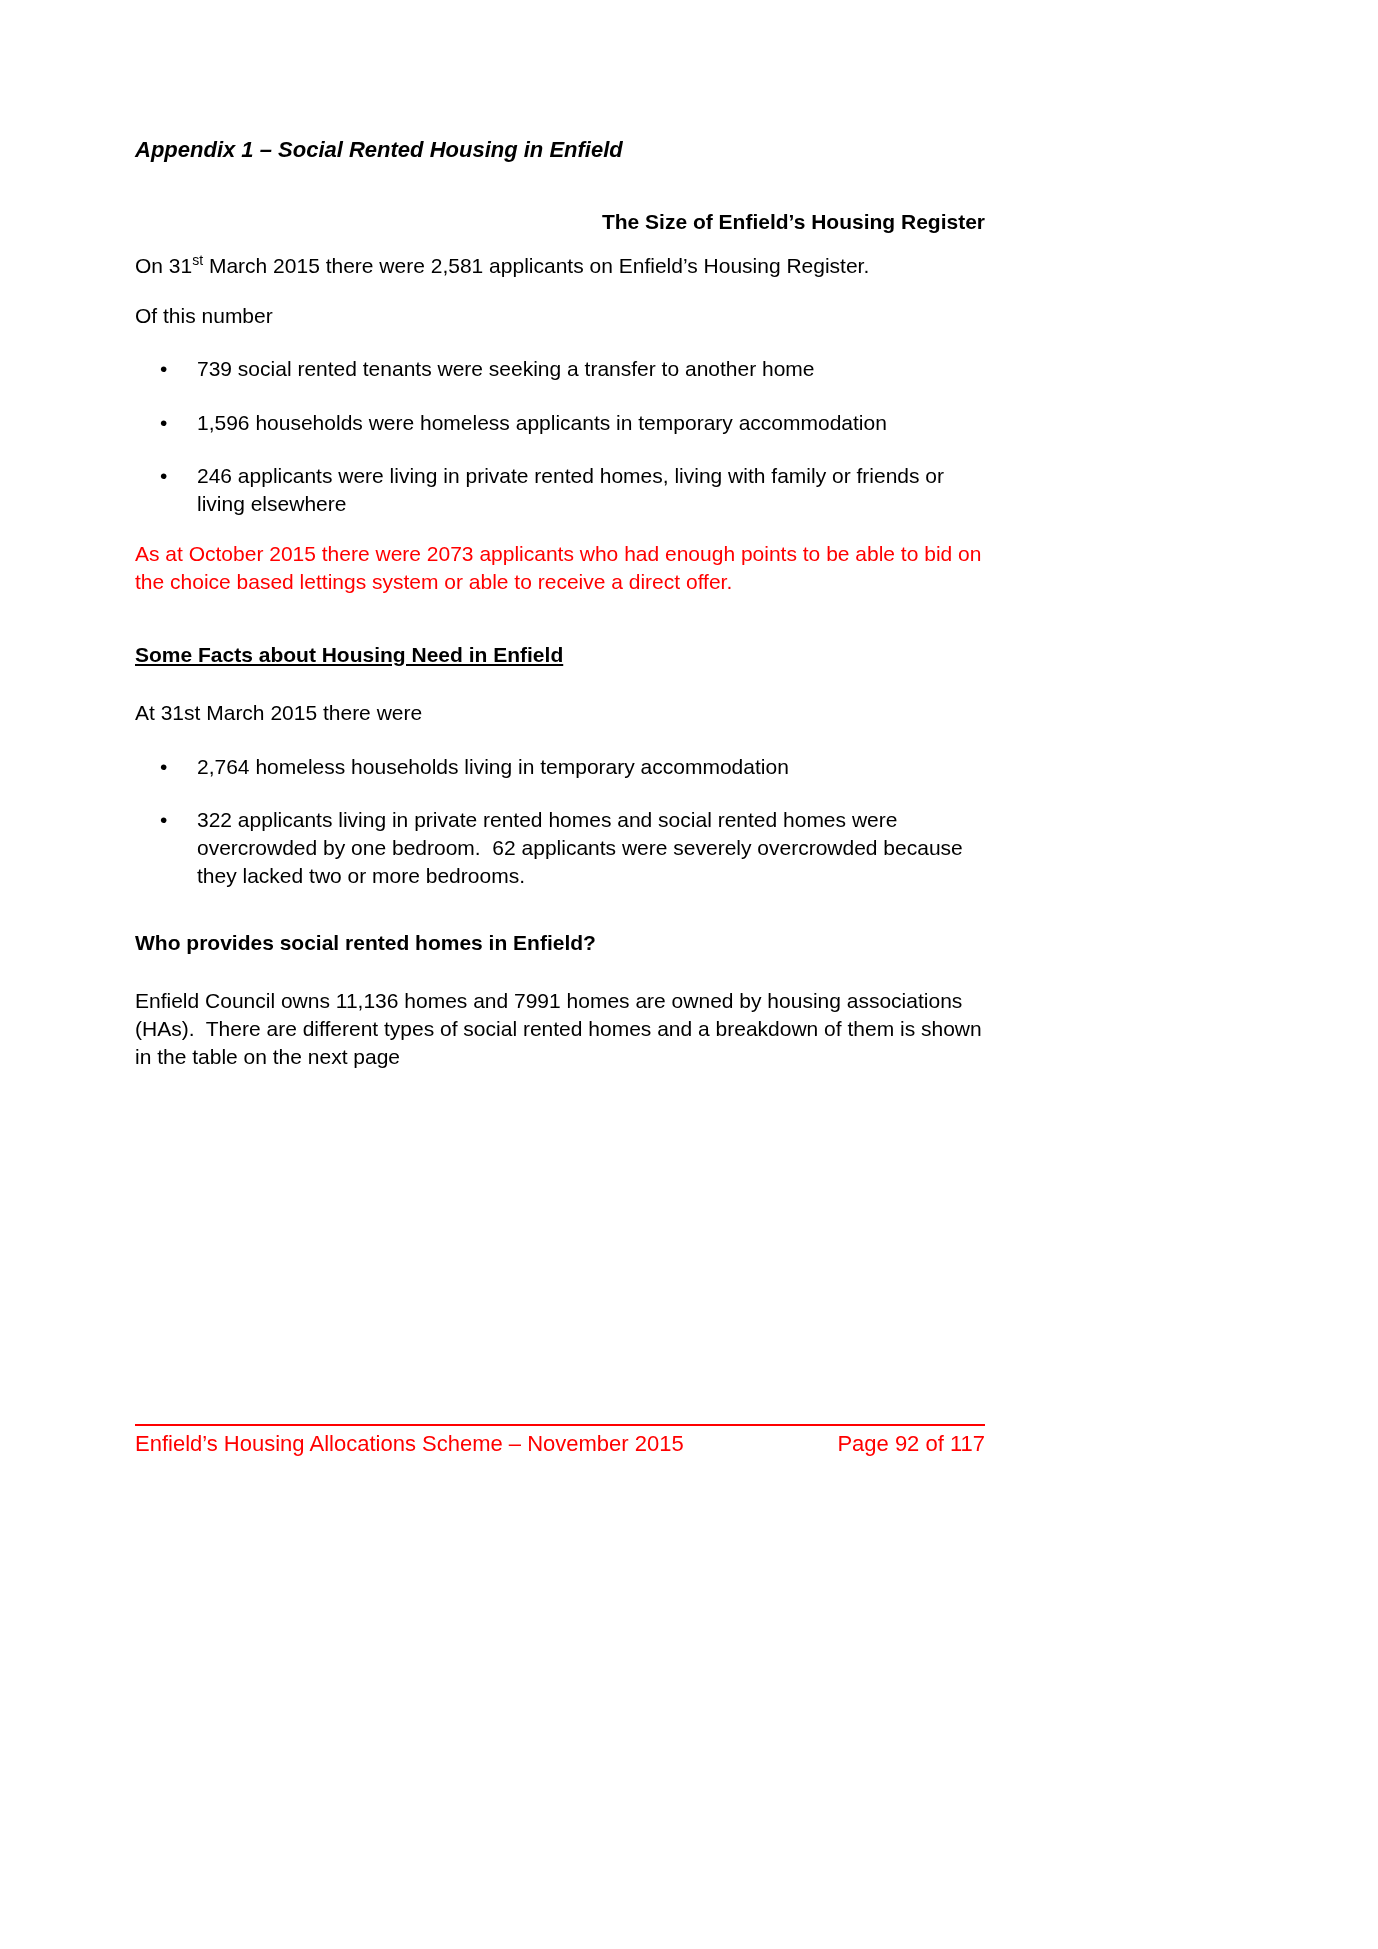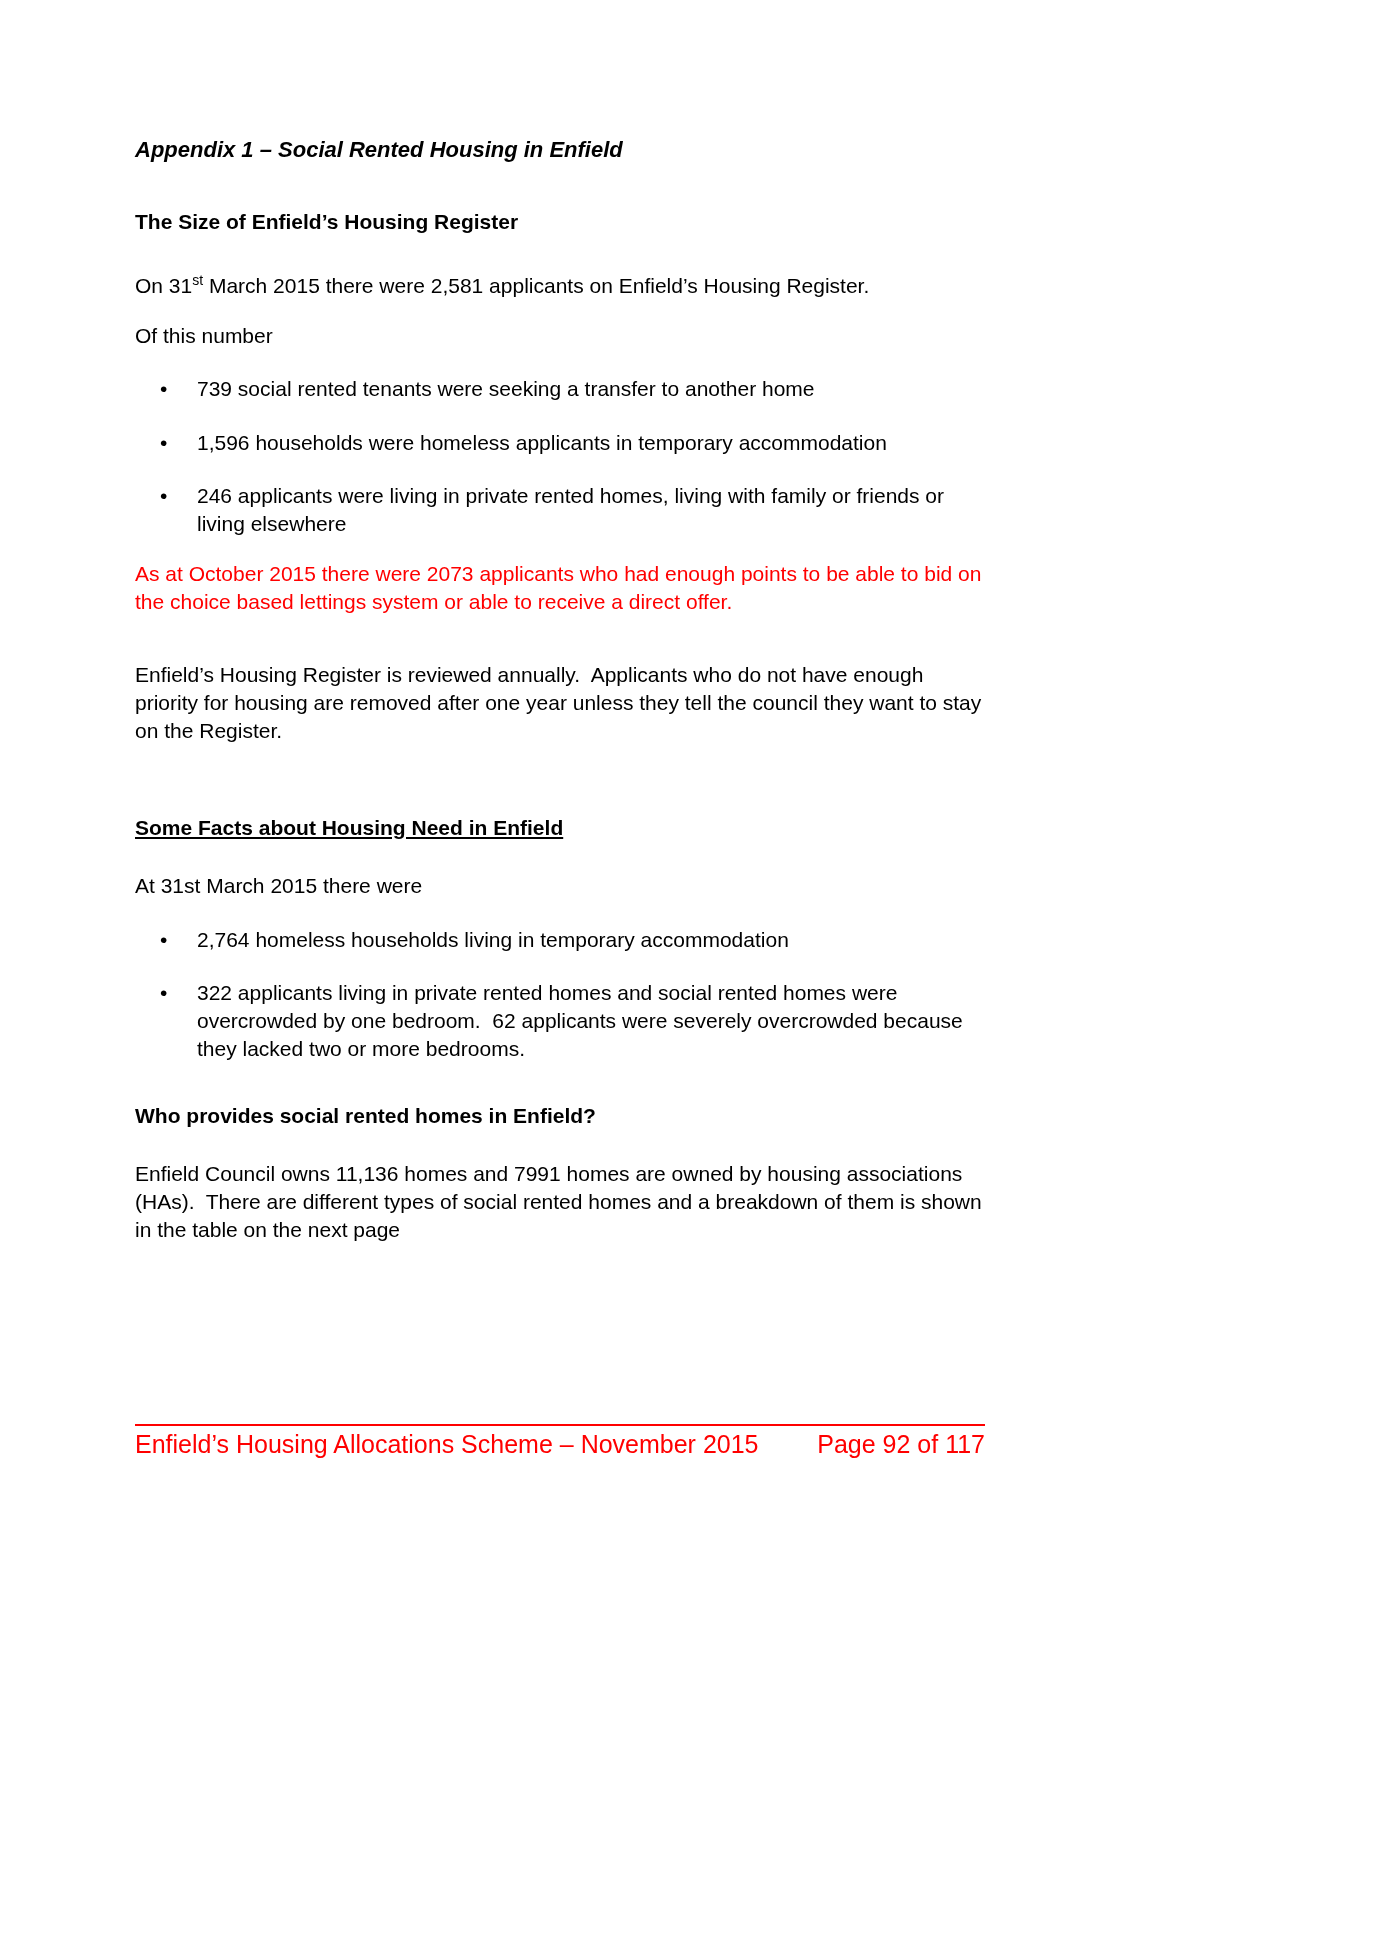"The Size of Enfield’s Housing" div.heading { margin-bottom: 36px -> 16px; text-align: none -> right }
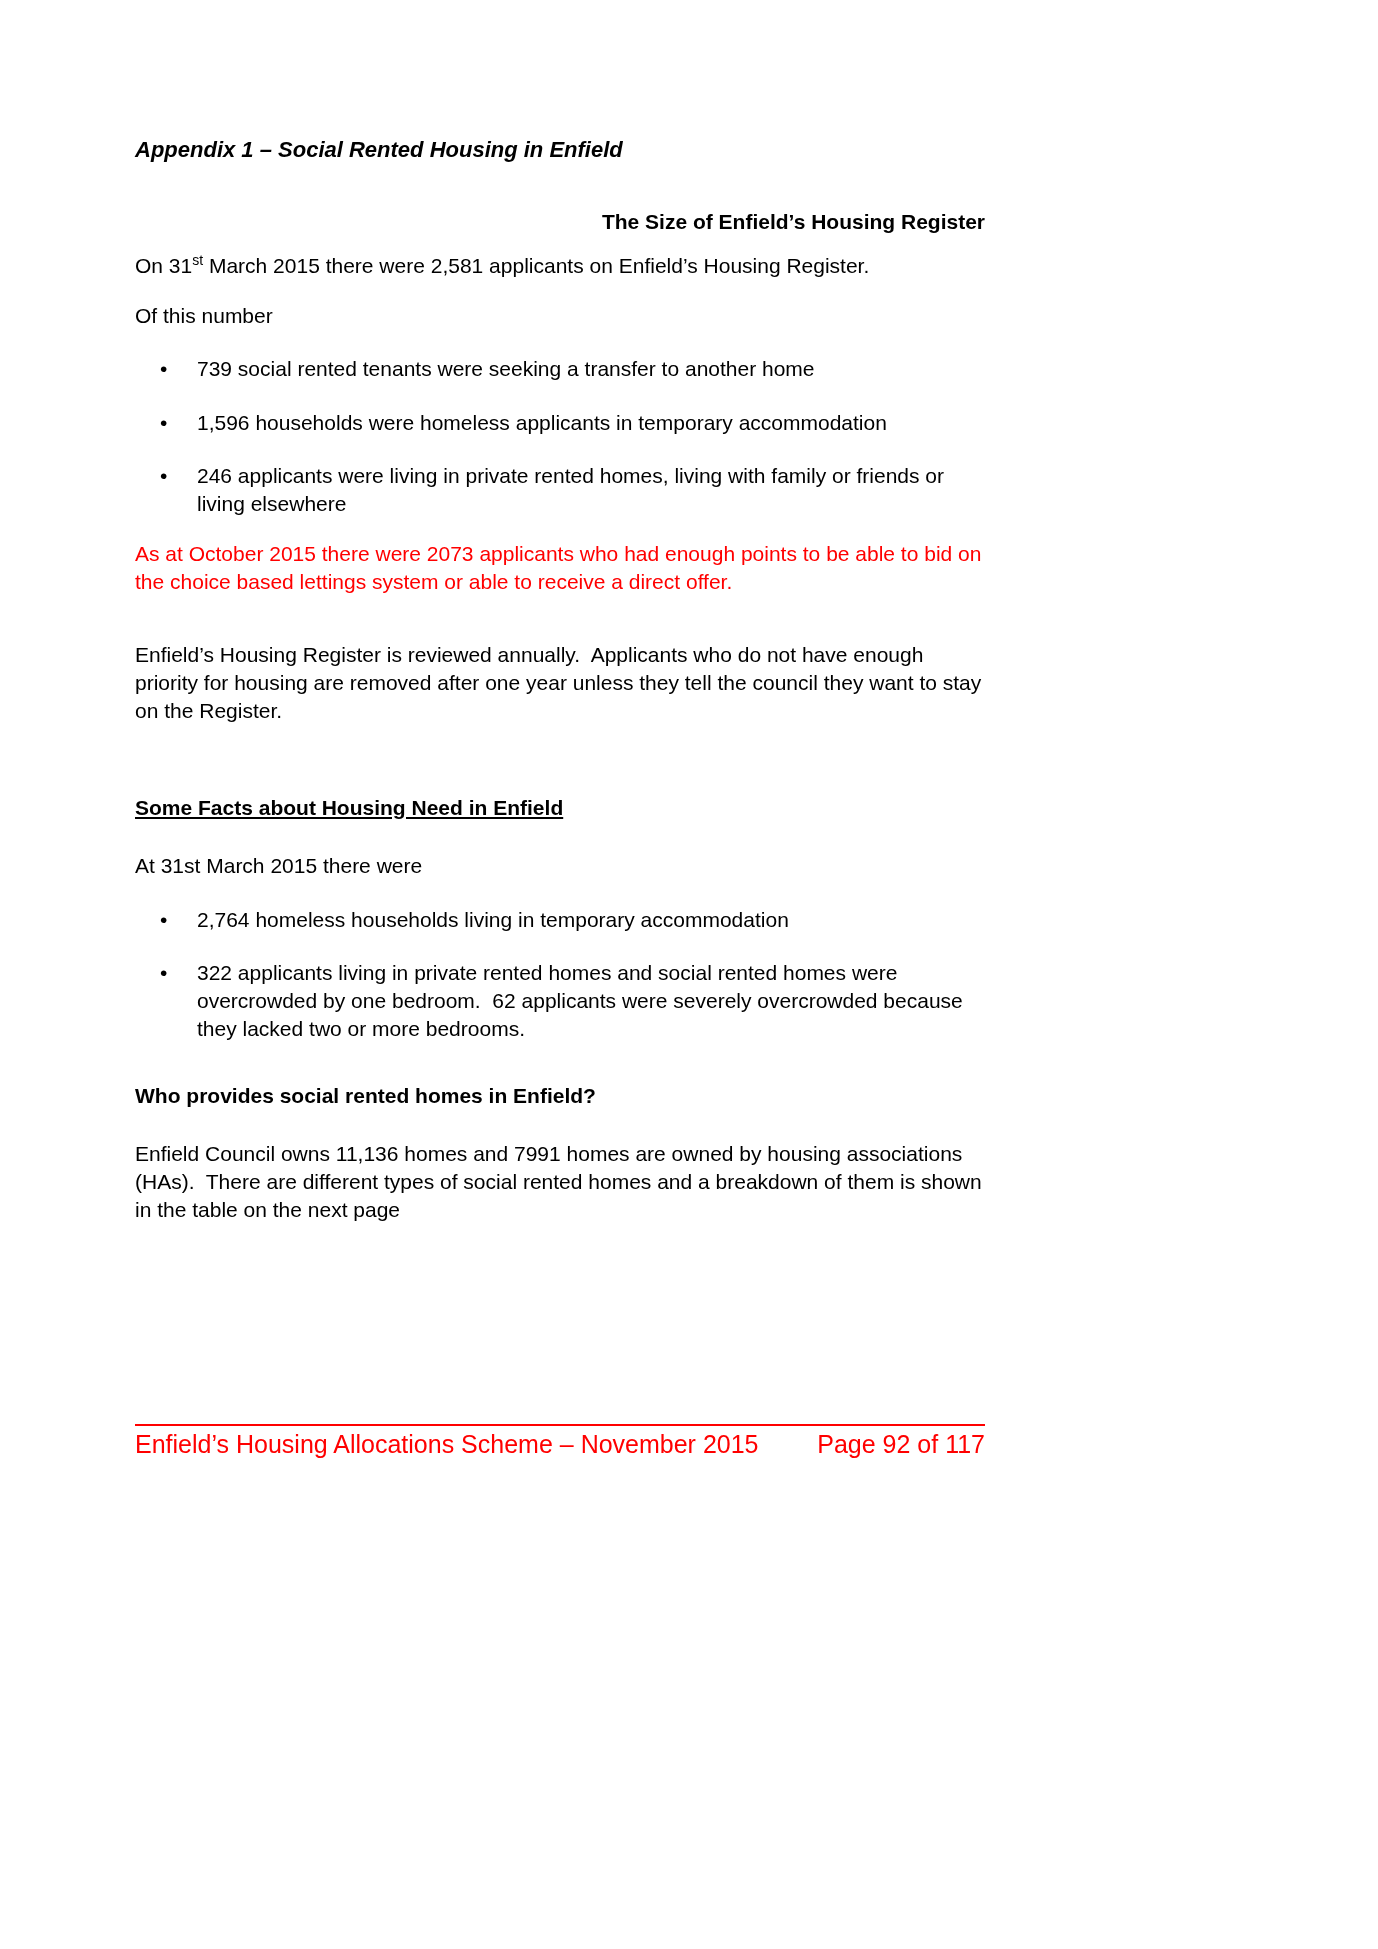"Enfield’s Housing Register is reviewed" p.para { html: <p>Enfield’s Housing Register is reviewed annually. Applicants who do not have enough priority for housing are removed after one year unless they tell the council they want to stay on the Register.</p> -> none }
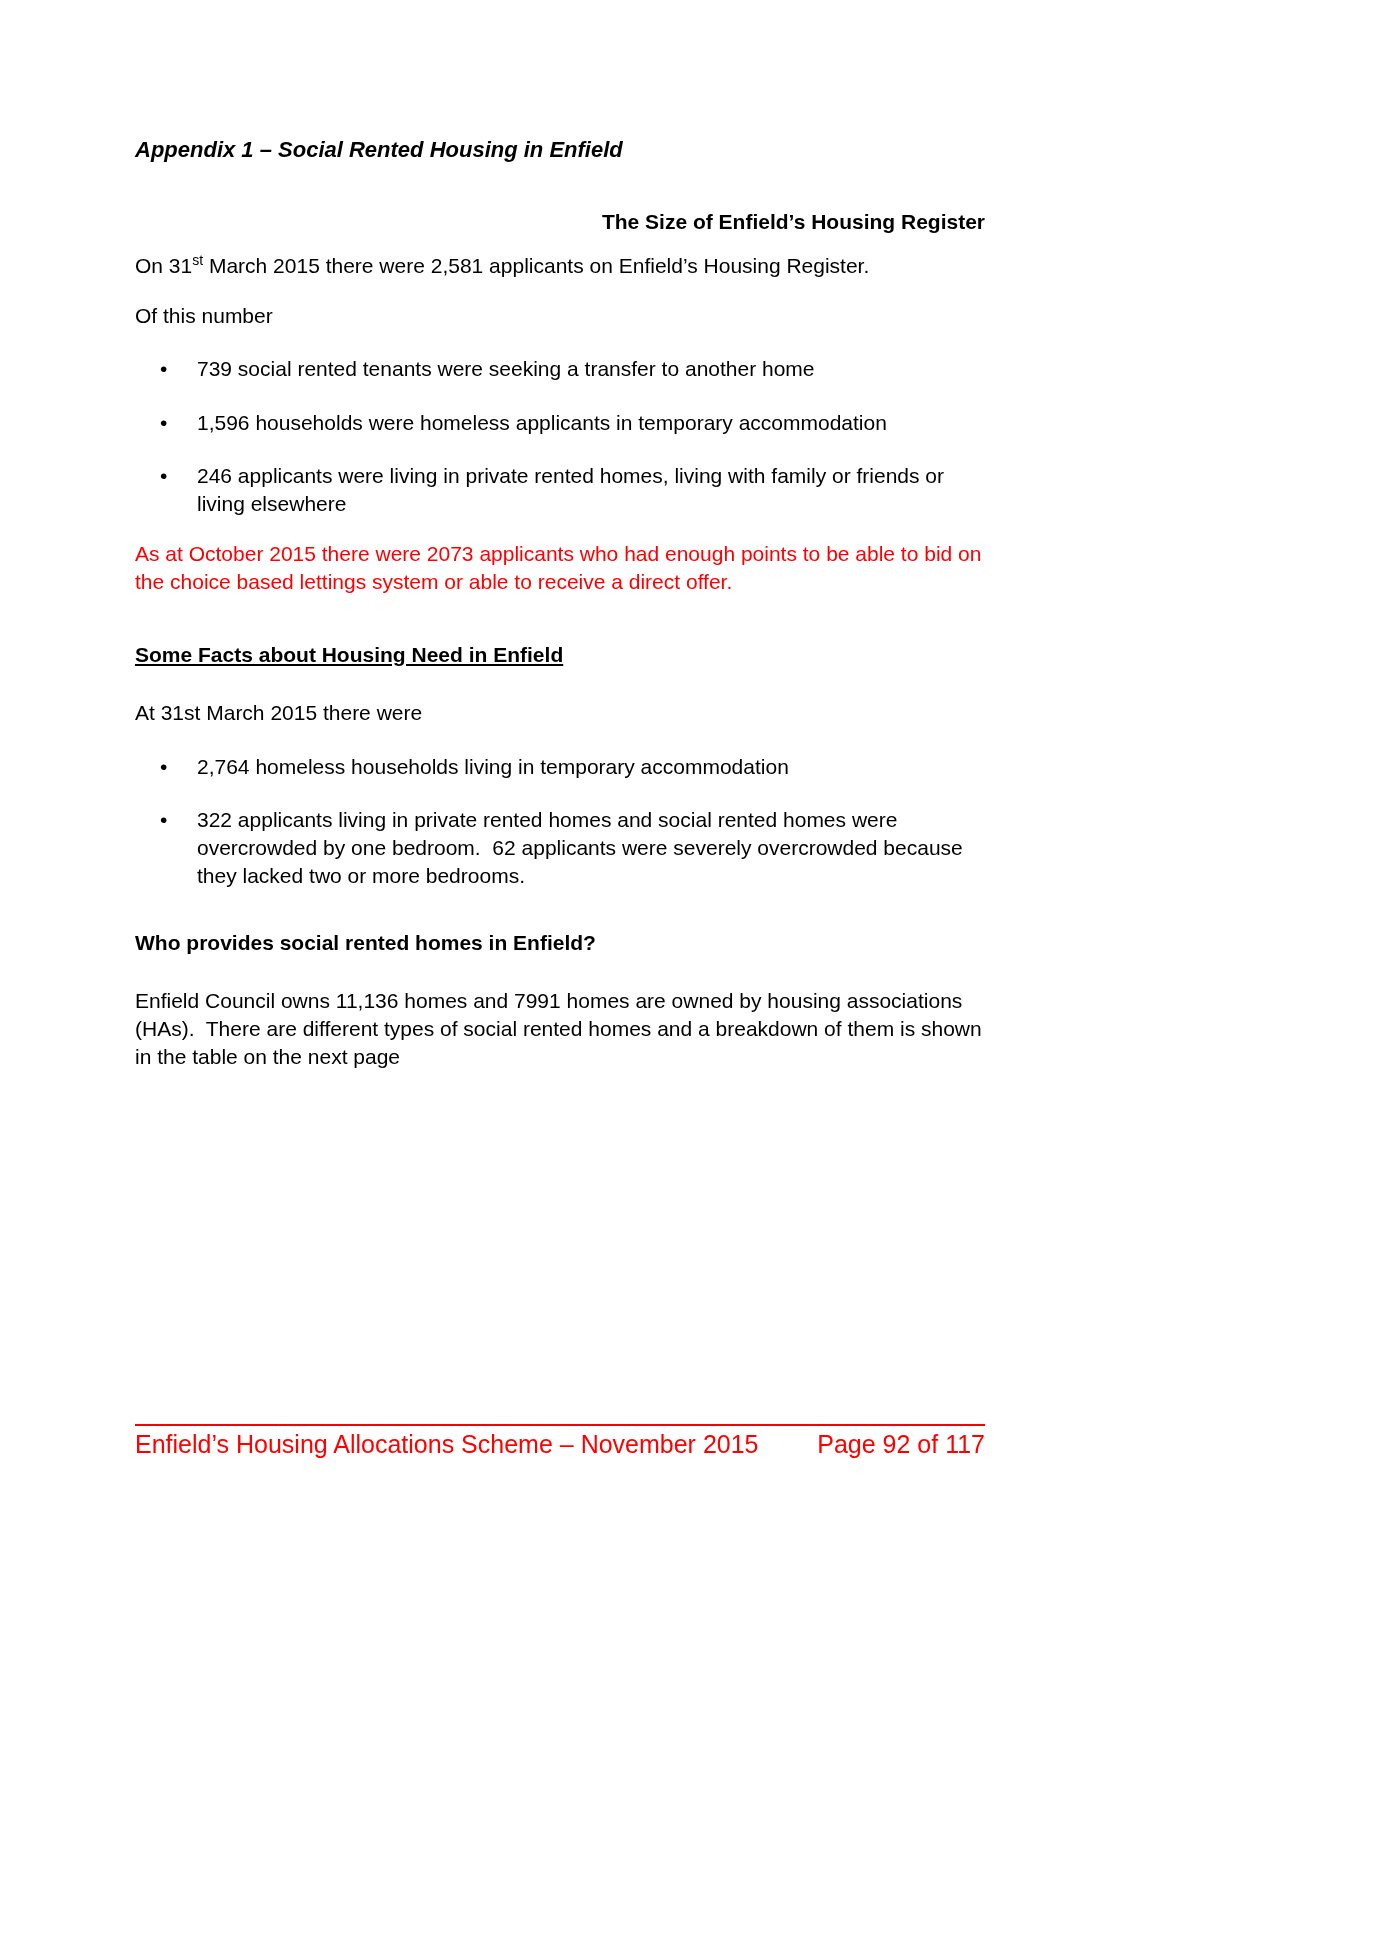"Enfield’s Housing Allocations Scheme –" .footer { font-size: 25px -> 22px }
